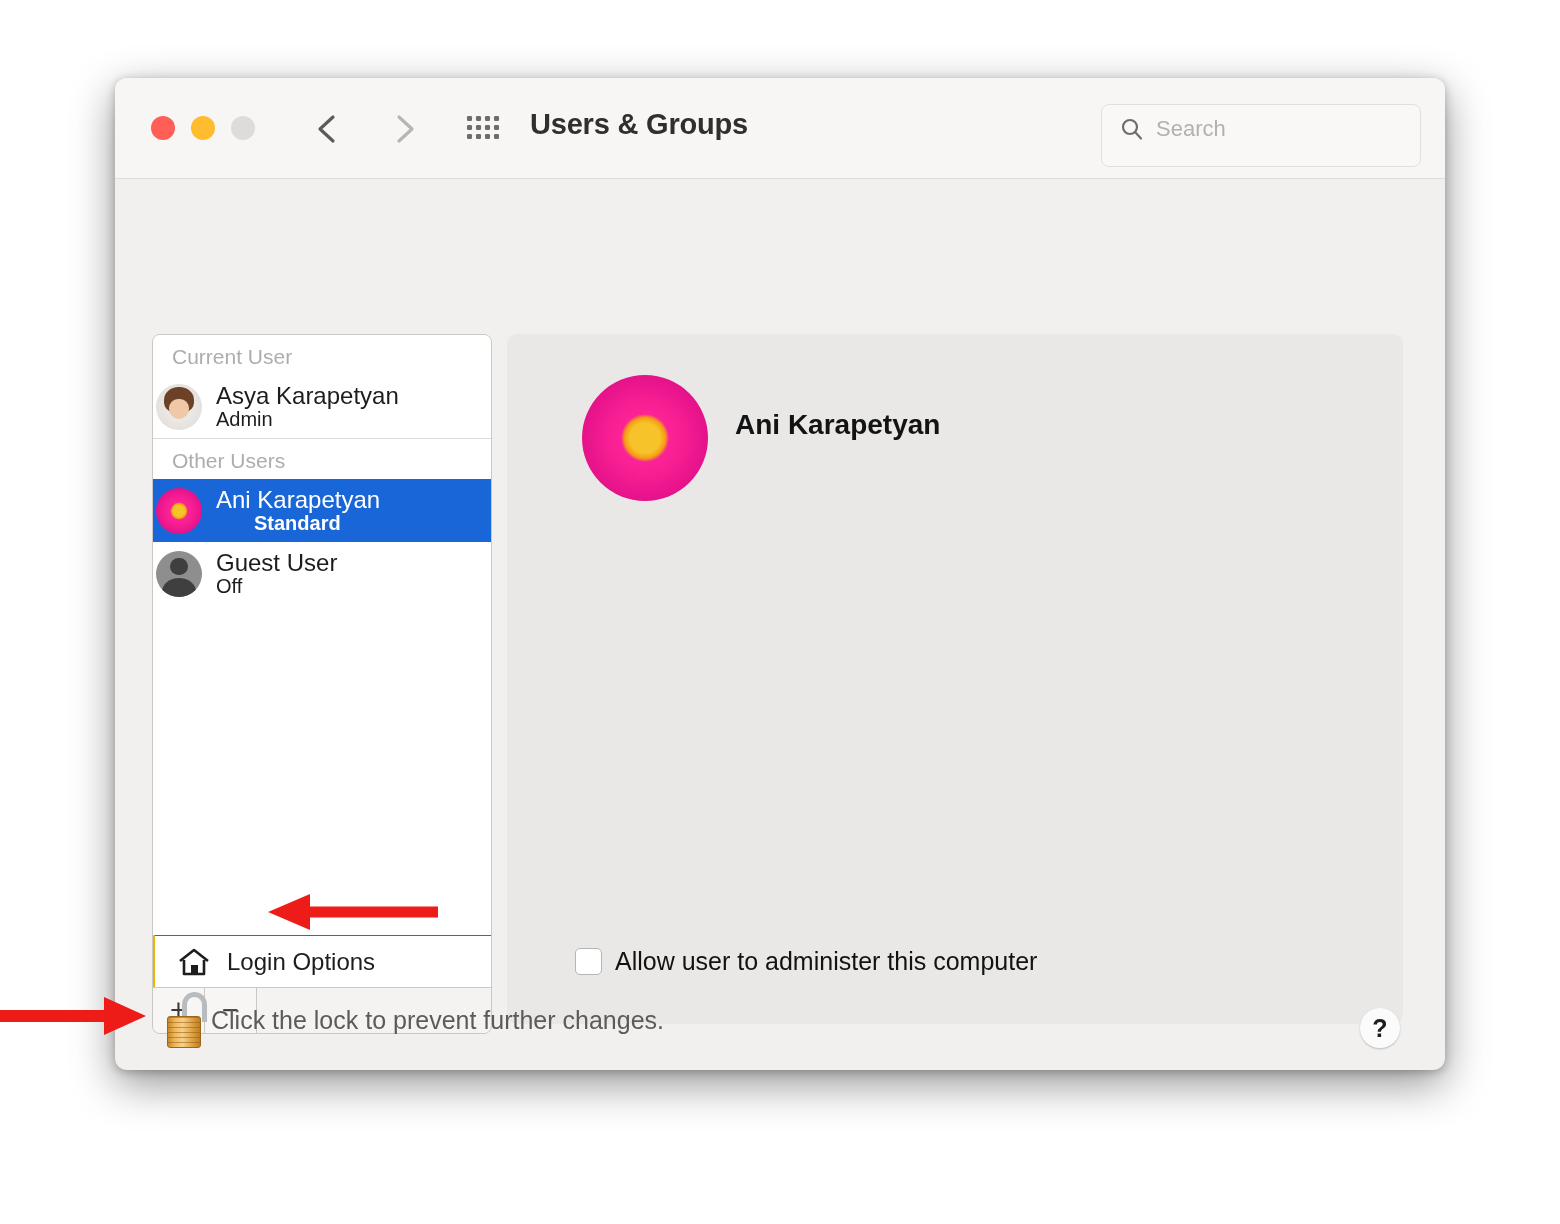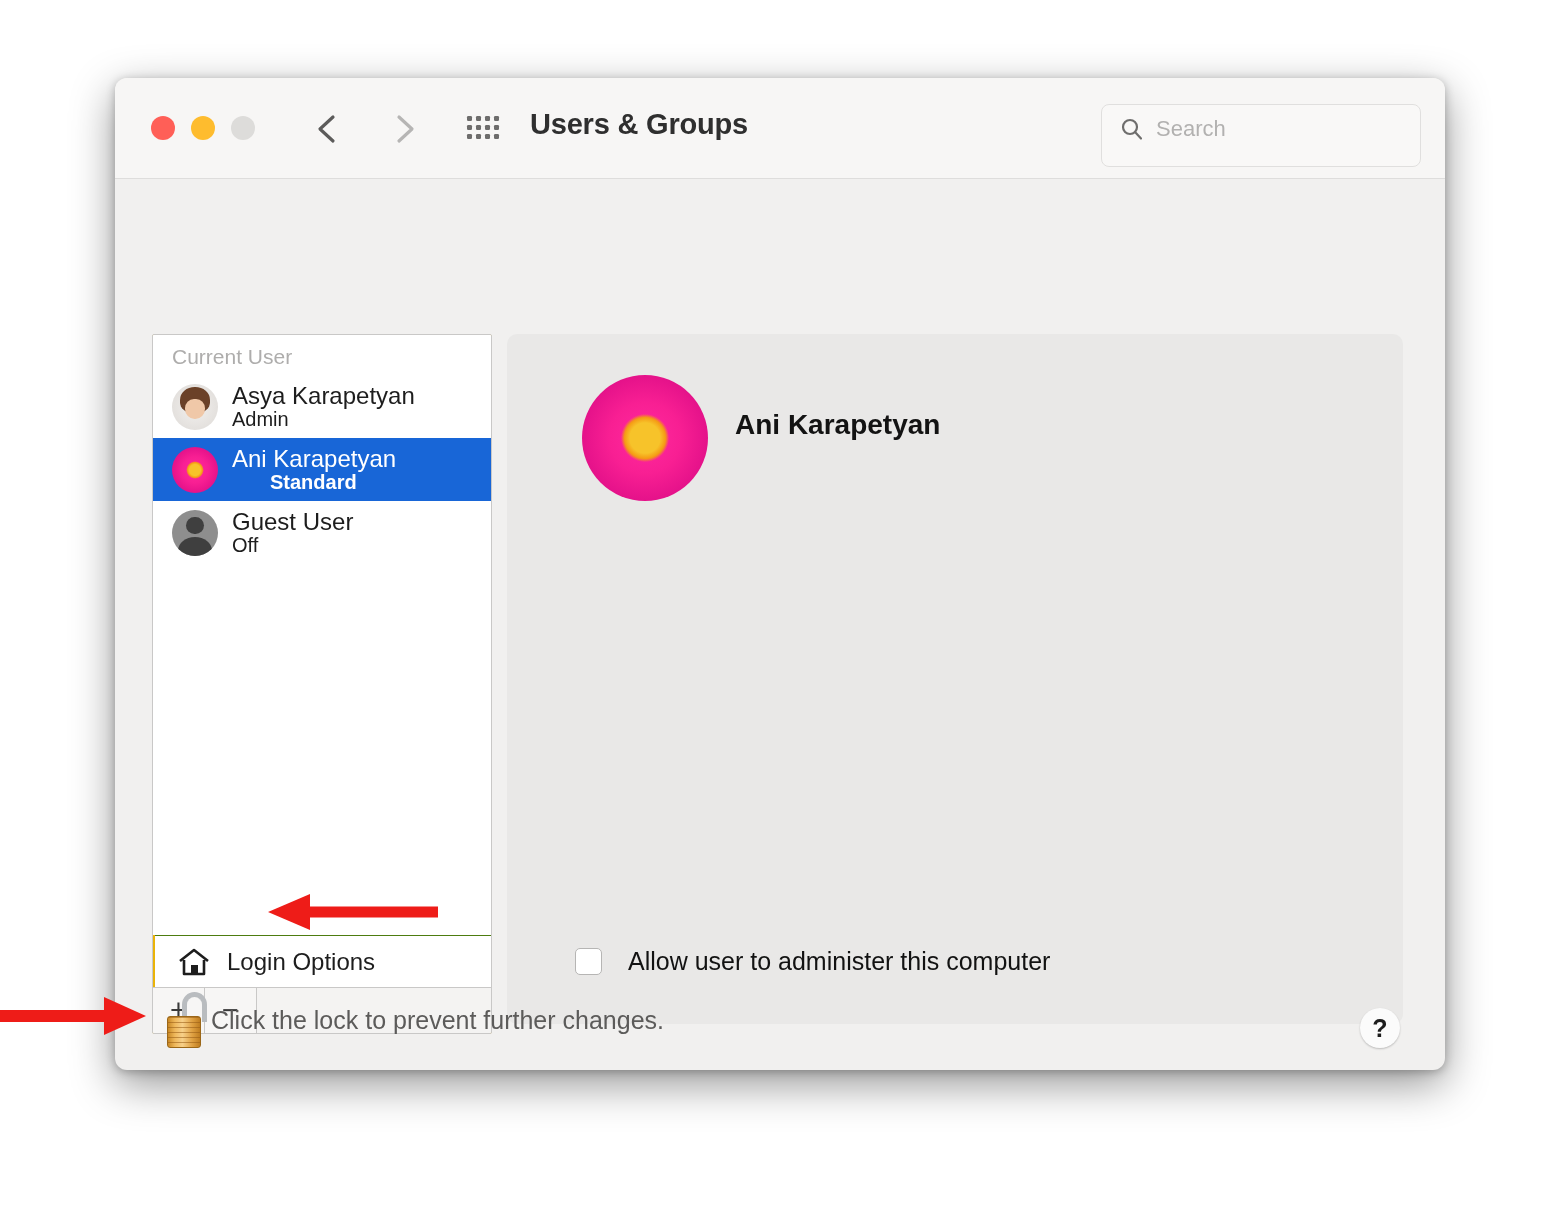"Current User" #sidebar { border-radius: 2px -> 8px }
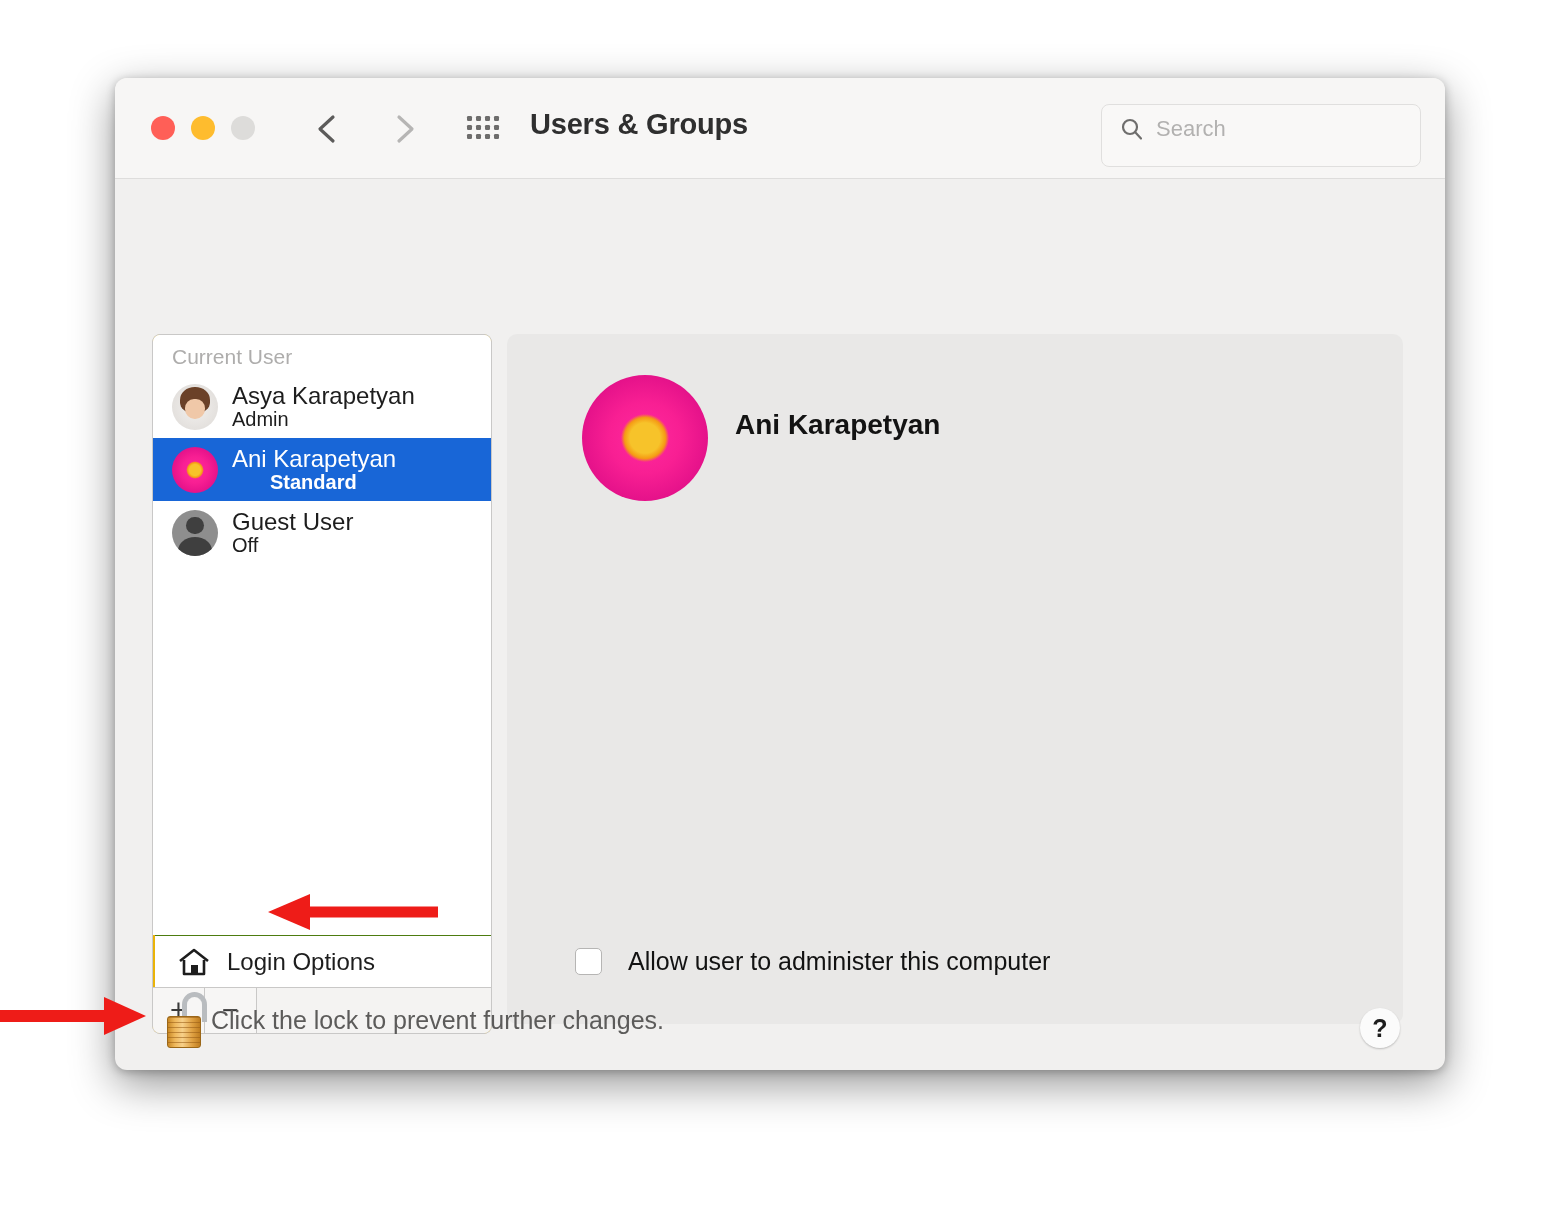"Asya Karapetyan" .user-row { padding-left: 19px -> 3px }
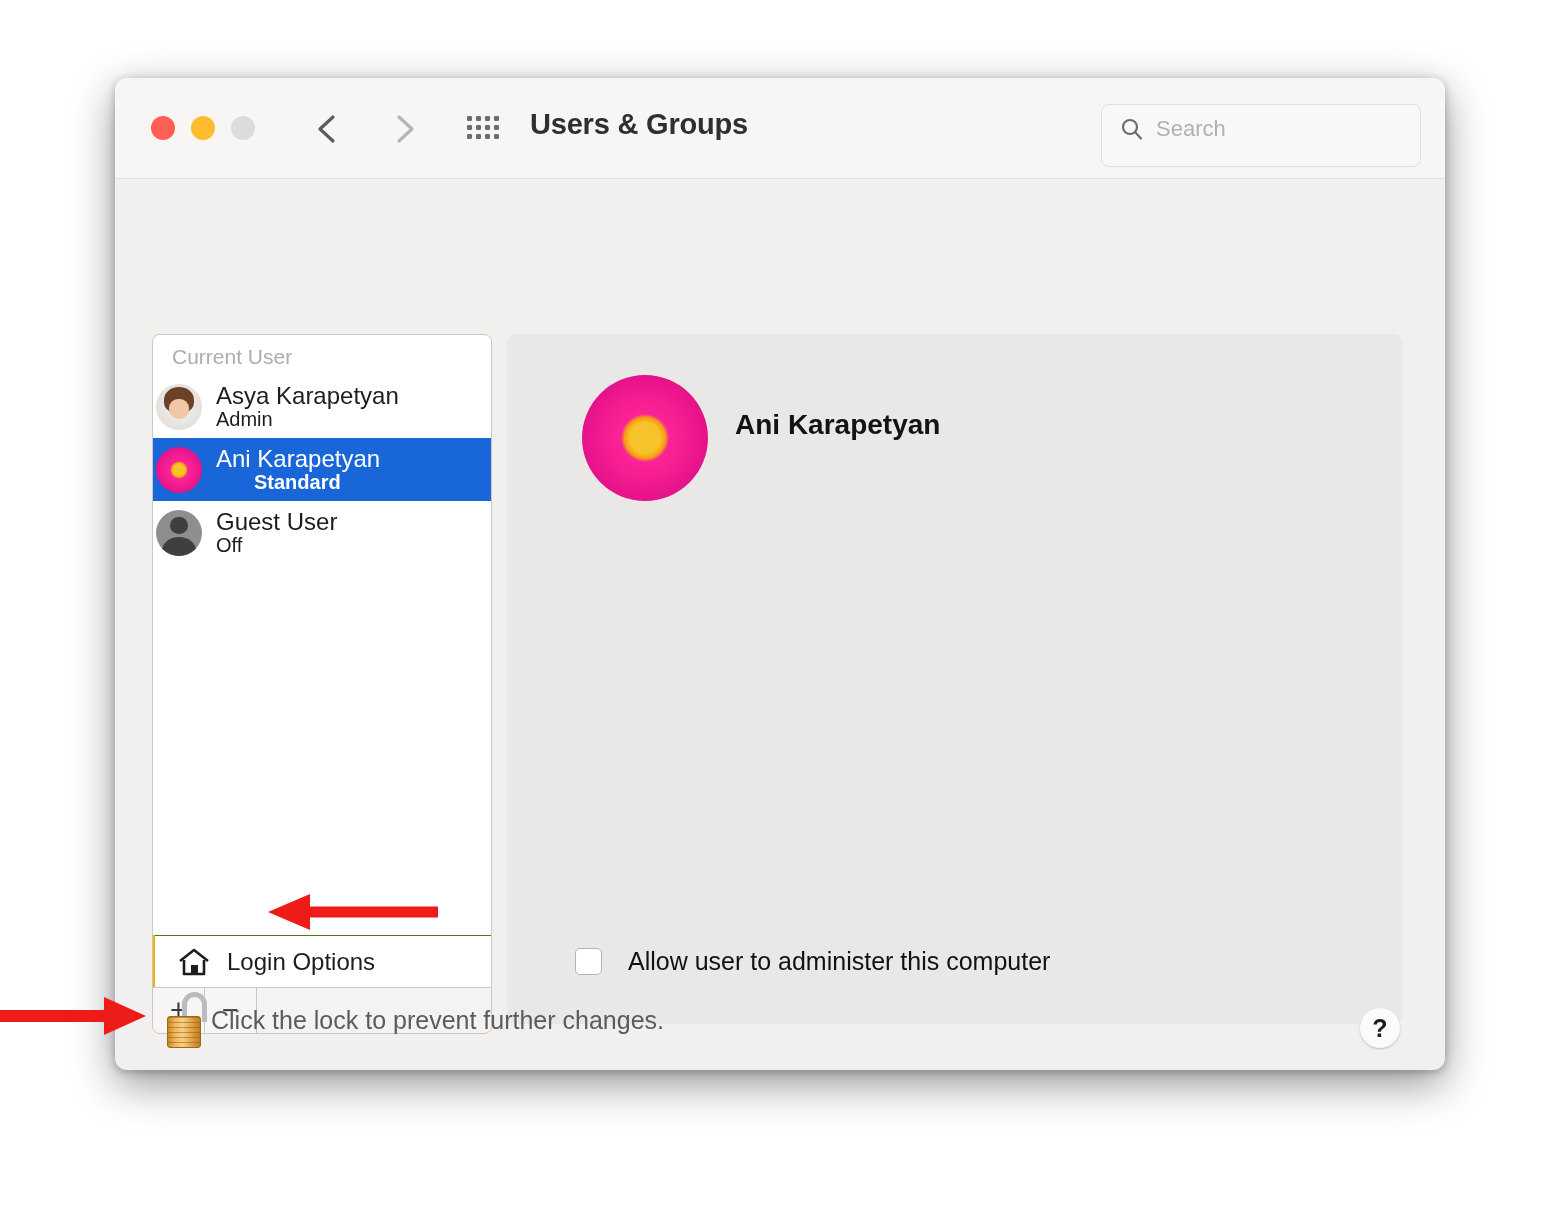"Other Users" div.group-header { html: none -> <div>Other Users</div> }
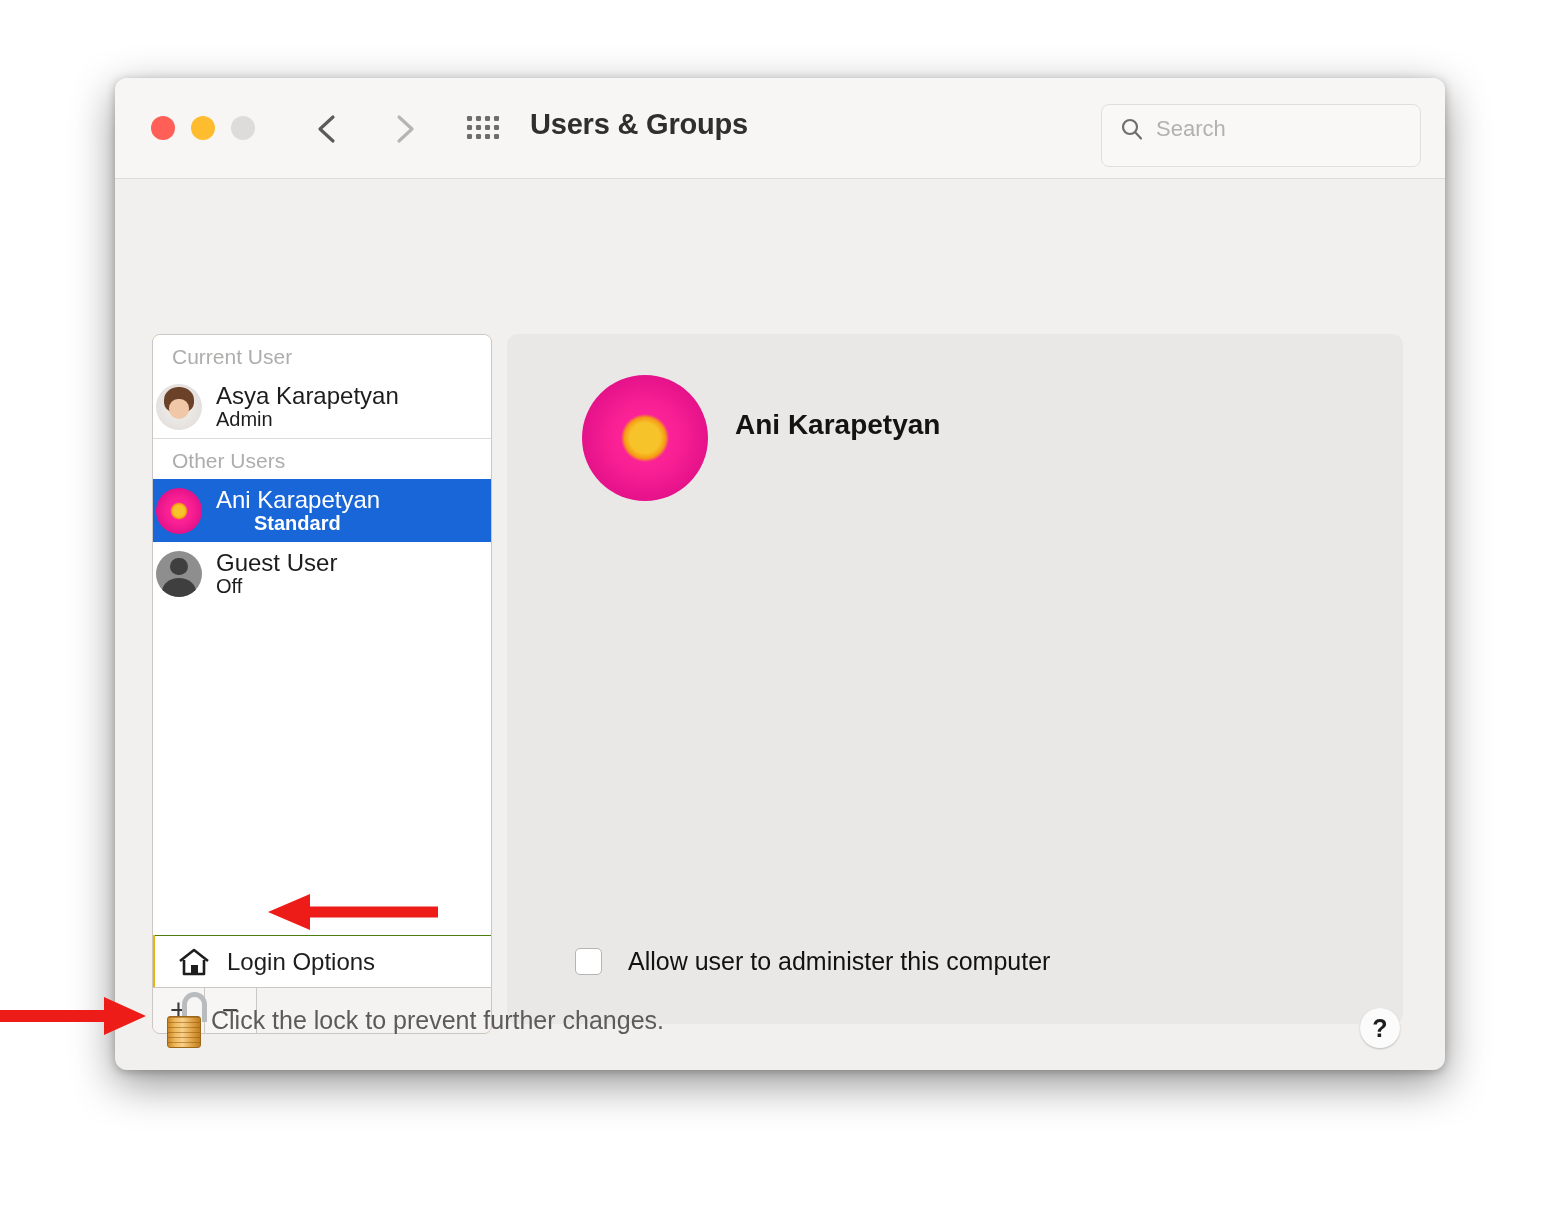"Allow user to administer this" #admin-label { margin-left: 26px -> 13px }
